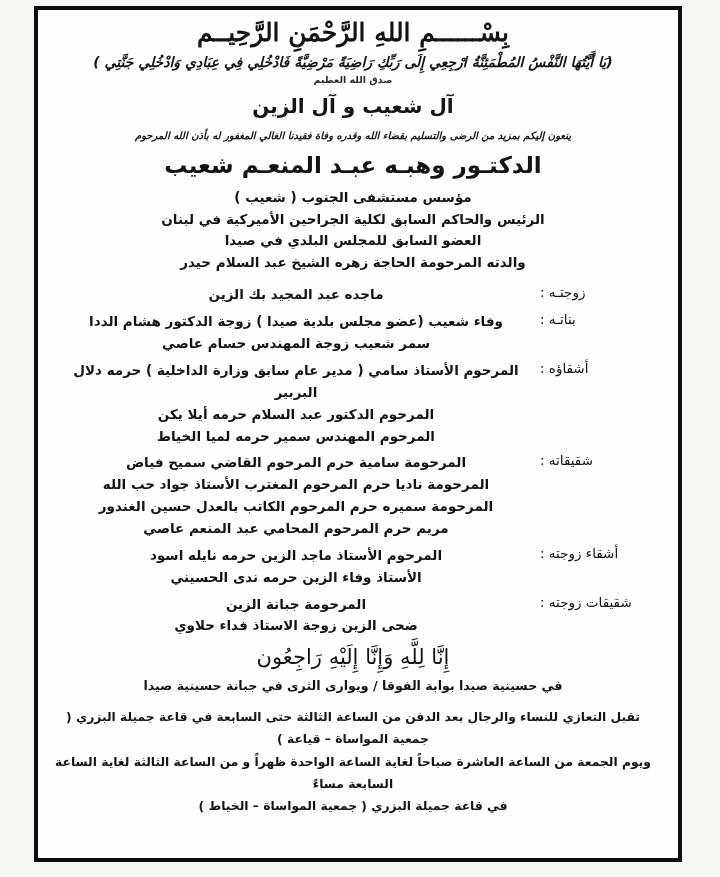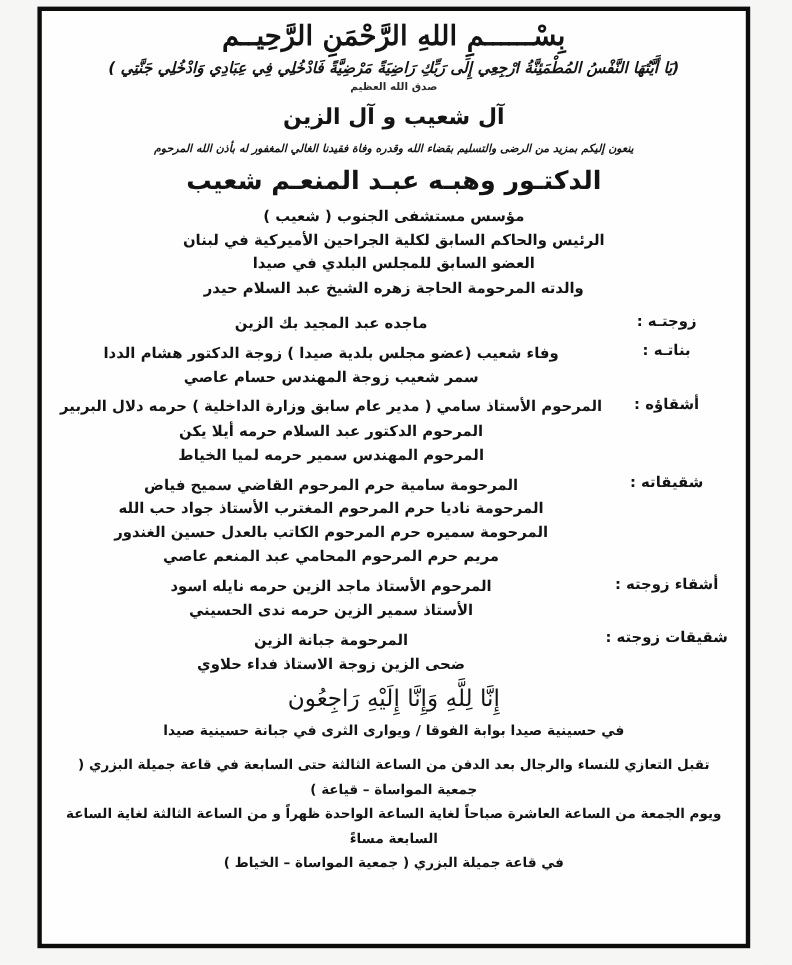"بِسْــــــمِ اللهِ الرَّحْمَنِ" .page-frame { padding: 6px 14px 4px 14px -> 6px 24px 4px 14px }
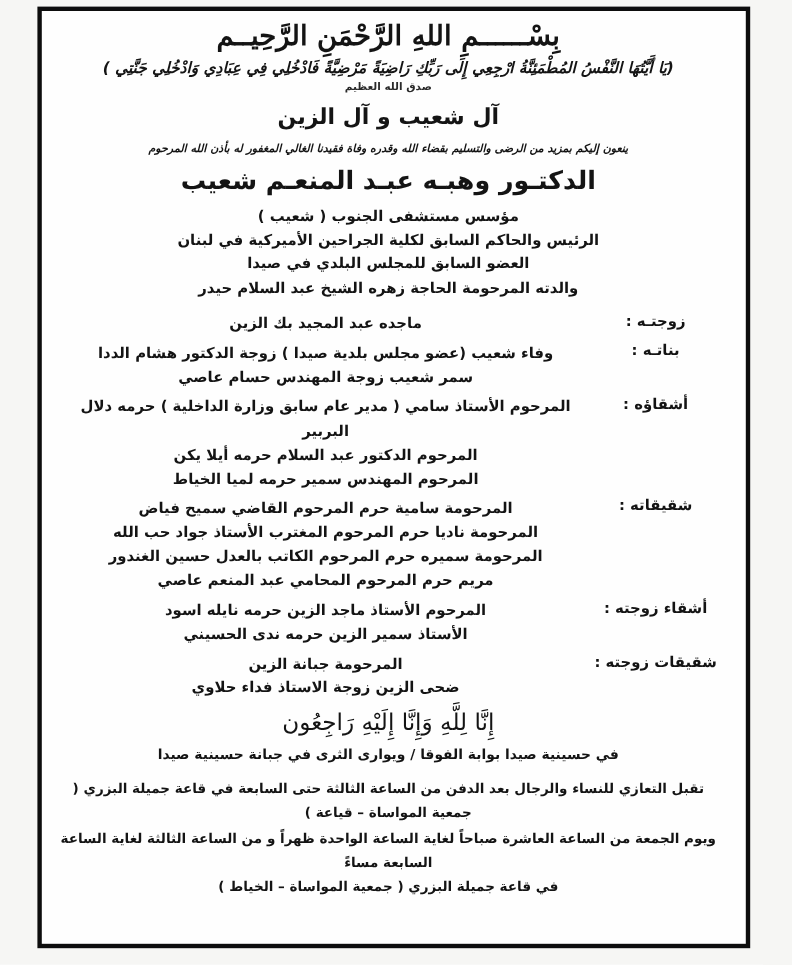"زوجتـه :" .rel-label { font-weight: bold -> normal; text-align: center -> left }
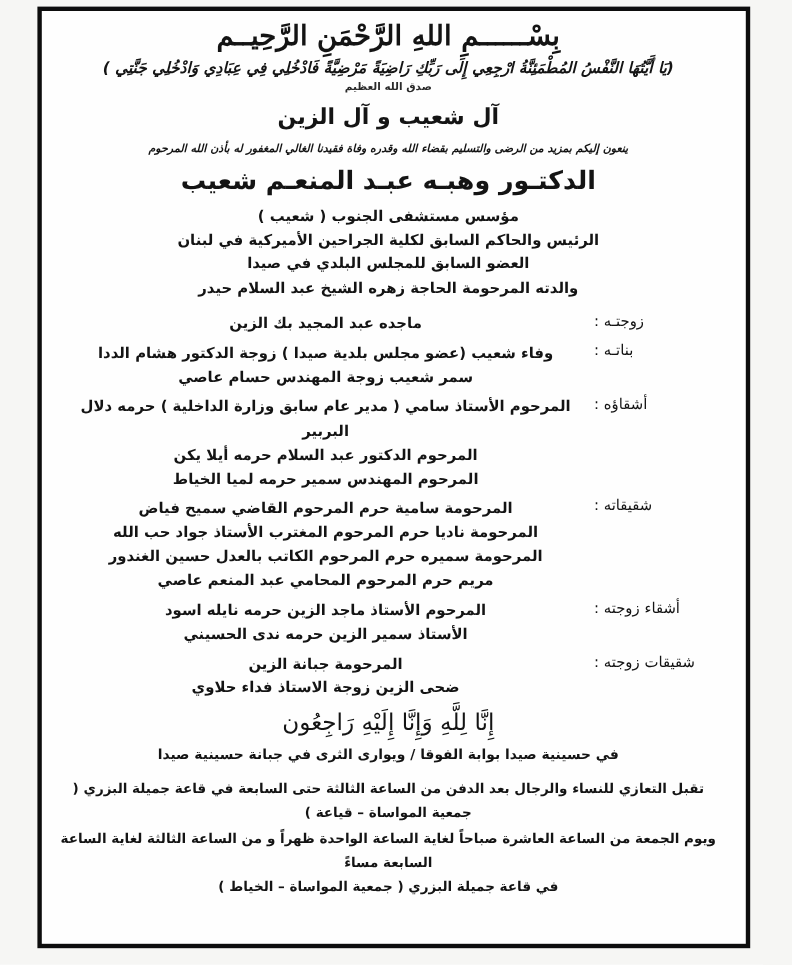"الأستاذ سمير الزين حرمه ندى" div.rel-line { text: سمير -> وفاء }
